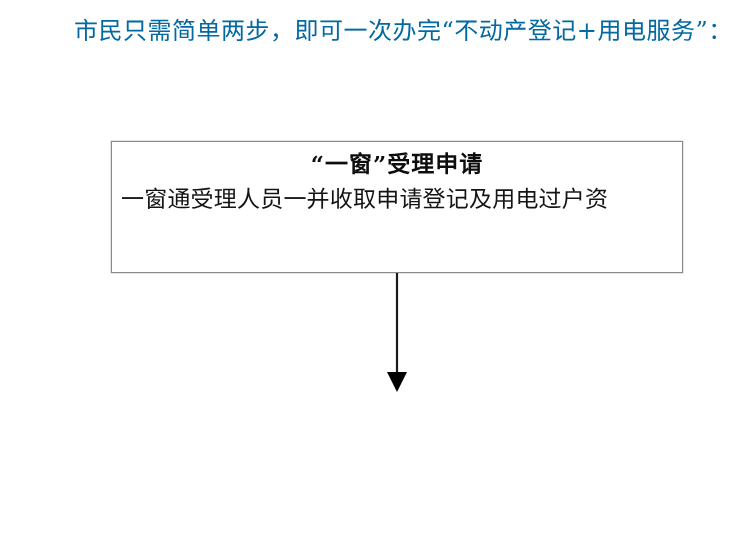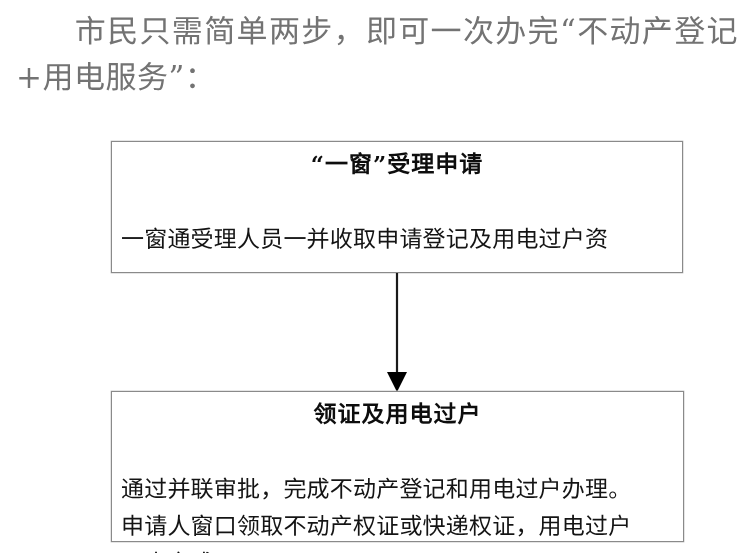"市民只需简单两步，即可一次办完“不动产登记+用电服务”：" .intro { color: #737373 -> #0369a1; font-size: 31px -> 24px }
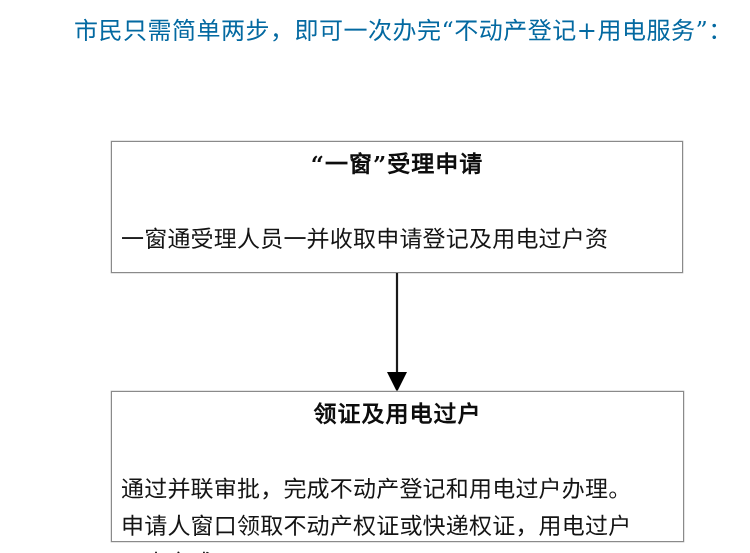"一窗通受理人员一并收取申请登记及用电过户资" .node-body { margin-top: 40px -> none }
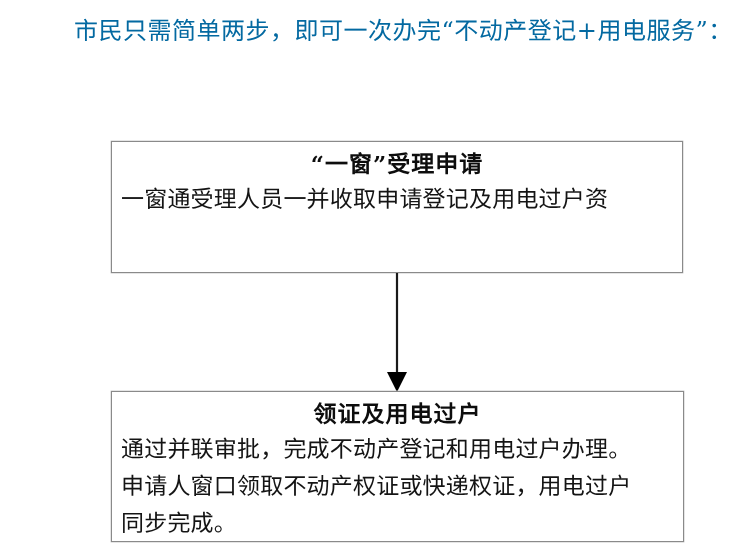"领证及用电过户" div.node { html: <div> <div>领证及用电过户</div> <div> <span>通过并联审批，完成不动产登记和用电过户办理。</span> <span>申请人窗口领取不动产权证或快递权证，用电过户</span> <span>同步完成。</span> </div> </div> -> none }
